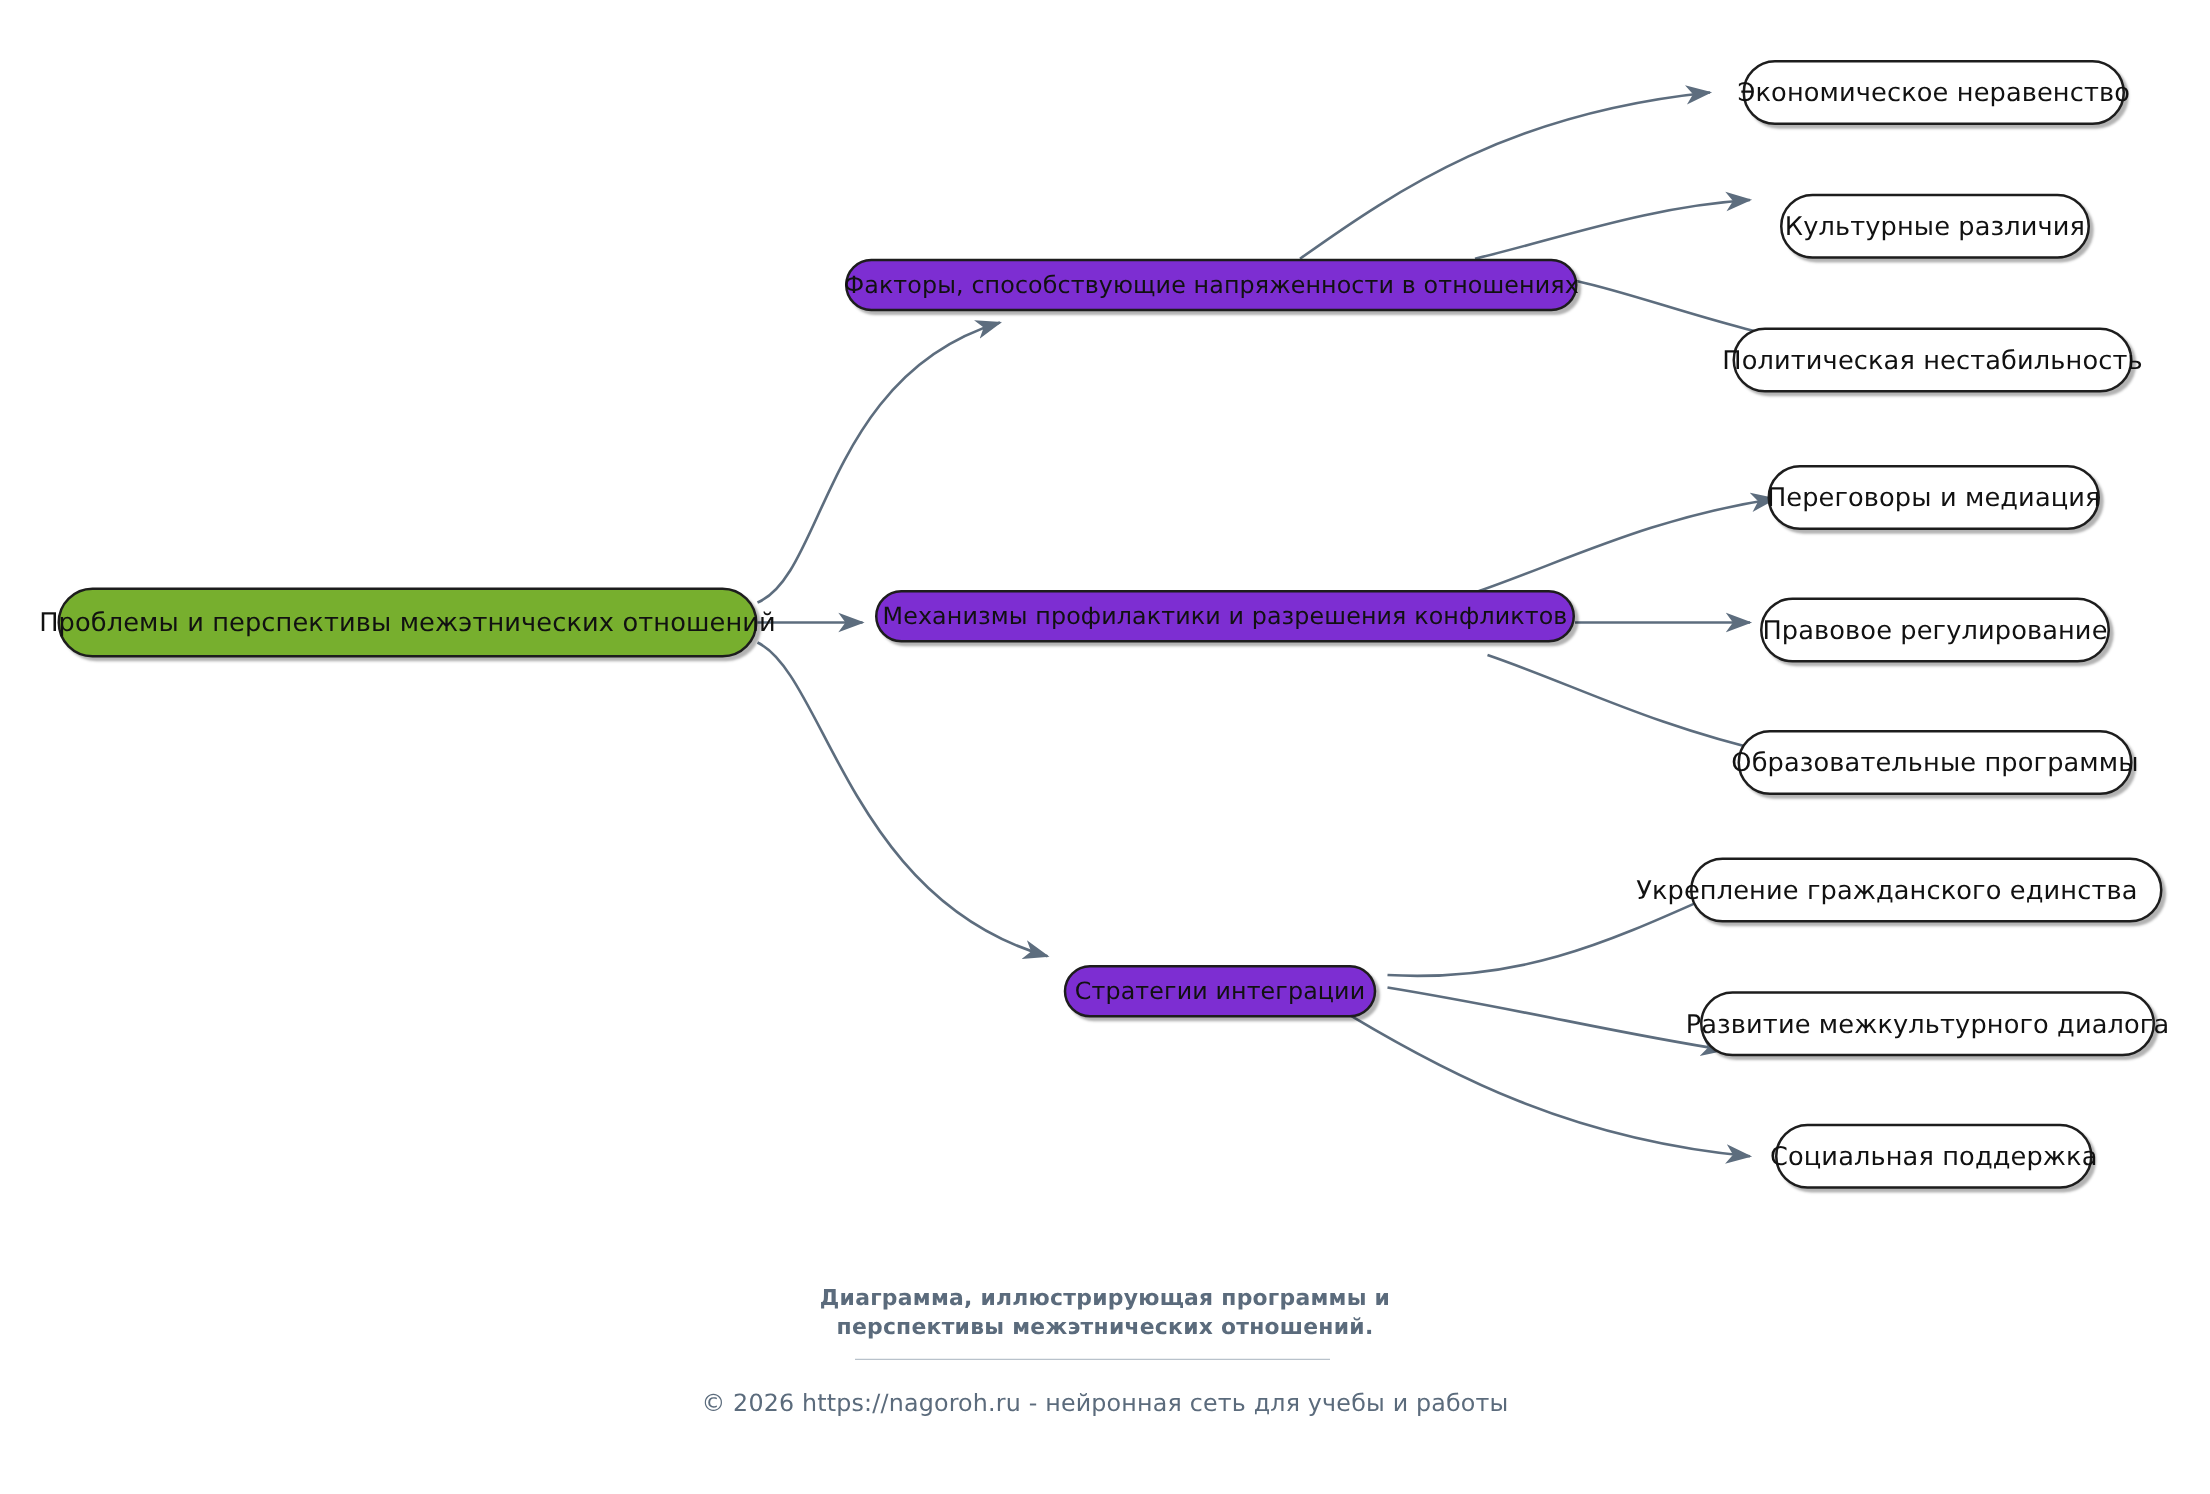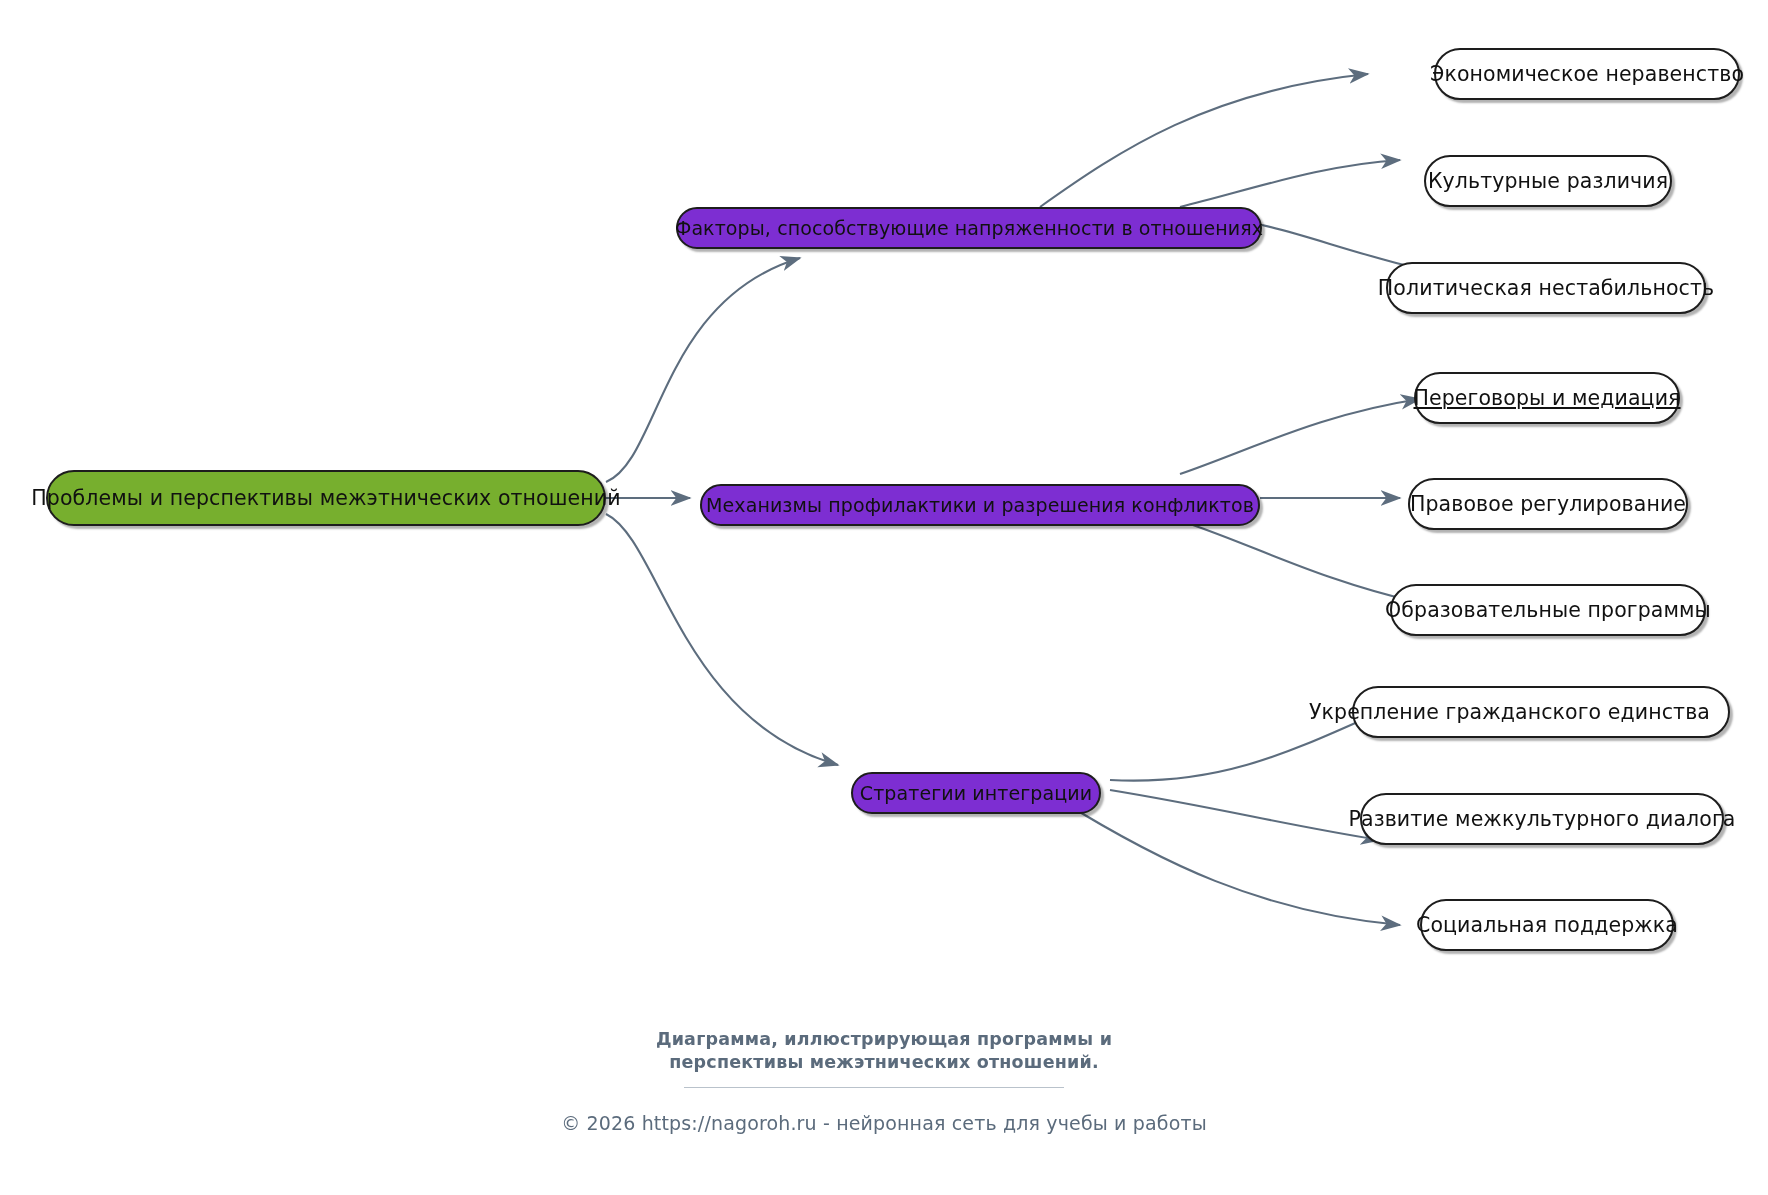"Экономическое неравенство" div.node { margin-left: 40px -> none }
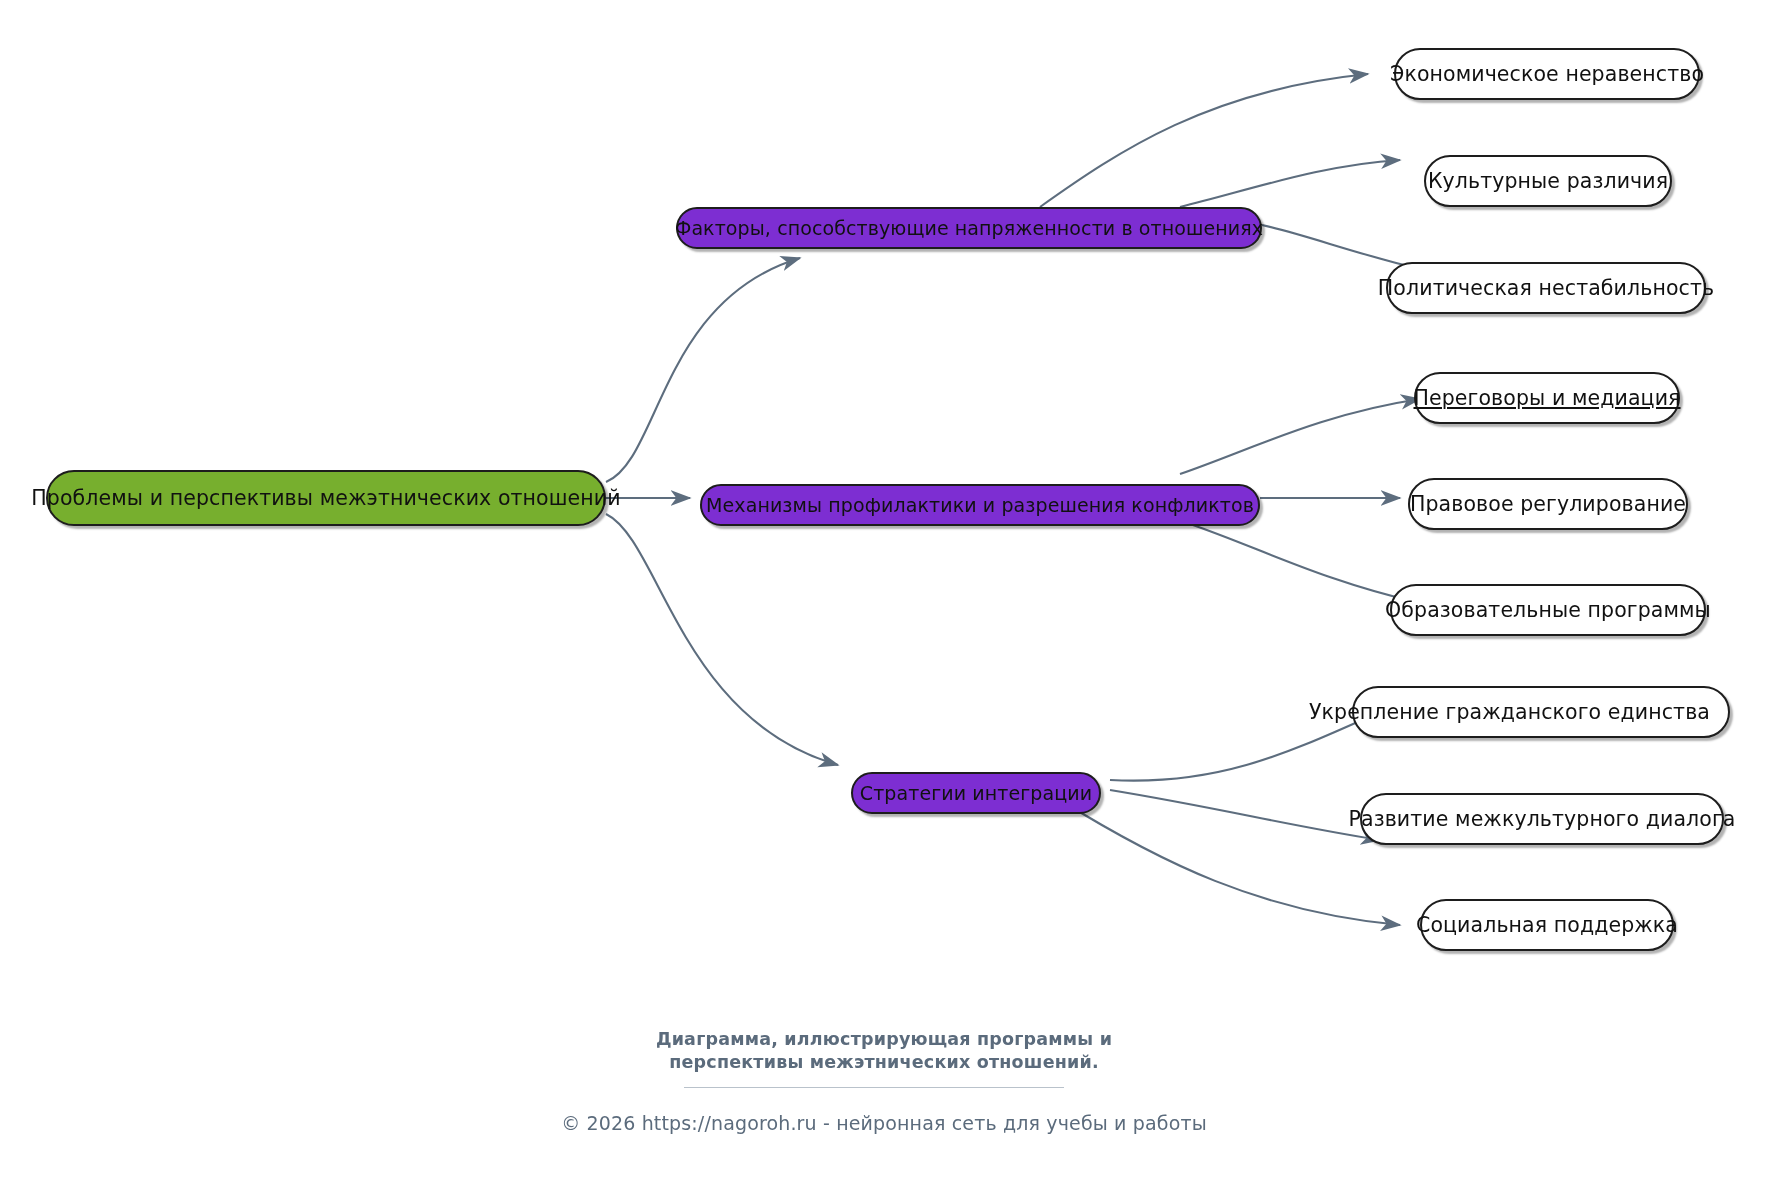"Переговоры и медиация" div.node { text-decoration: underline -> none }
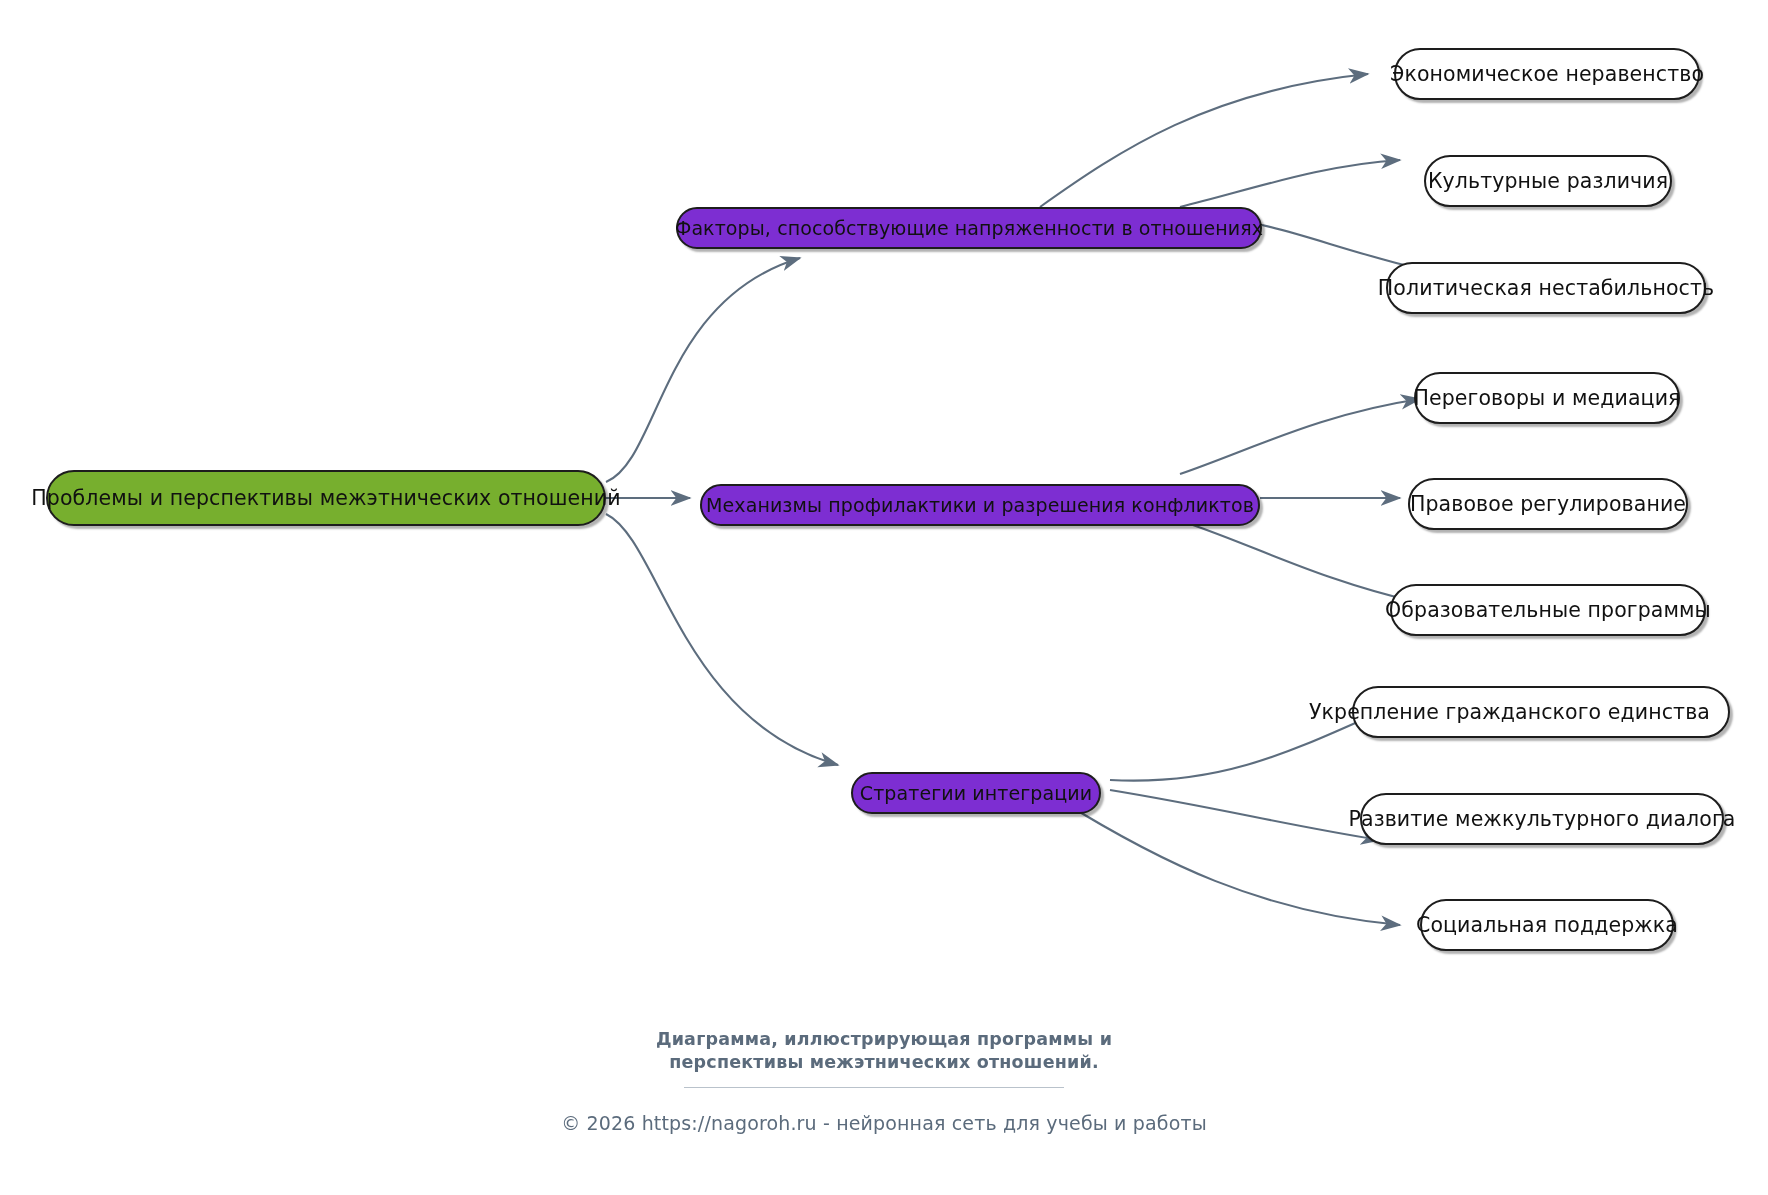"Механизмы профилактики и разрешения" div.node { margin-top: 12px -> none }
